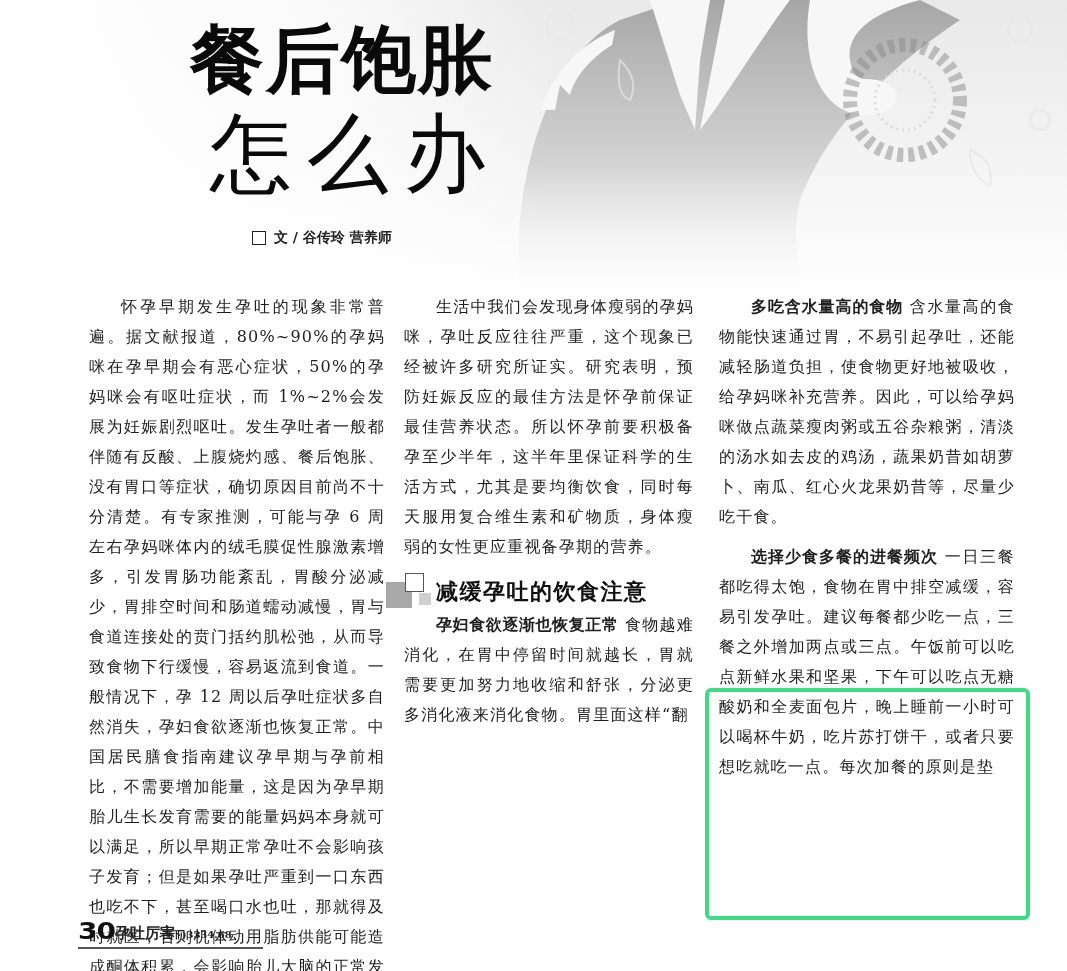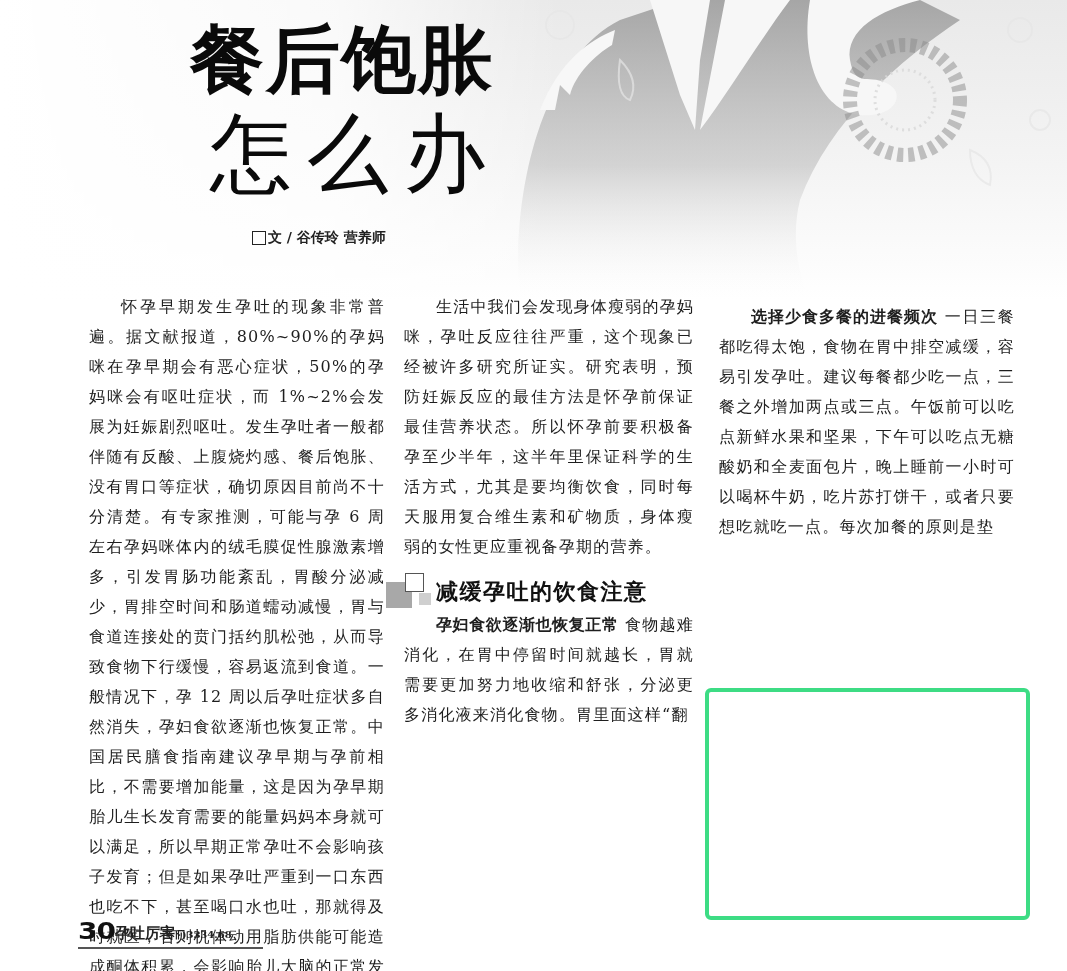"文 / 谷传玲 营养师" .byline { gap: 0 -> 6px }
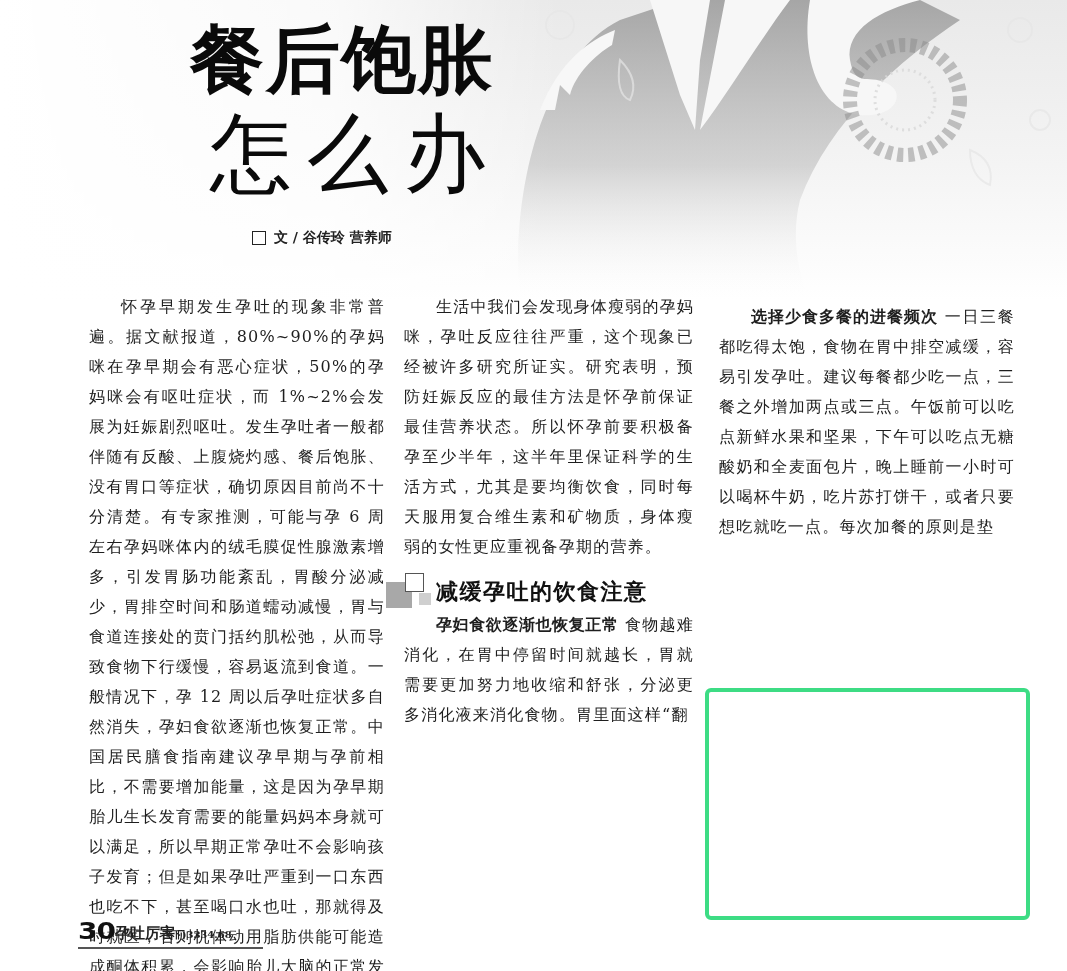"多吃含水量高的食物" p { html: none -> <p><span>多吃含水量高的食物</span><span> 含水量高的食物能快速通过胃，不易引起孕吐，还能减轻肠道负担，使食物更好地被吸收，给孕妈咪补充营养。因此，可以给孕妈咪做点蔬菜瘦肉粥或五谷杂粮粥，清淡的汤水如去皮的鸡汤，蔬果奶昔如胡萝卜、南瓜、红心火龙果奶昔等，尽量少吃干食。</span></p> }
